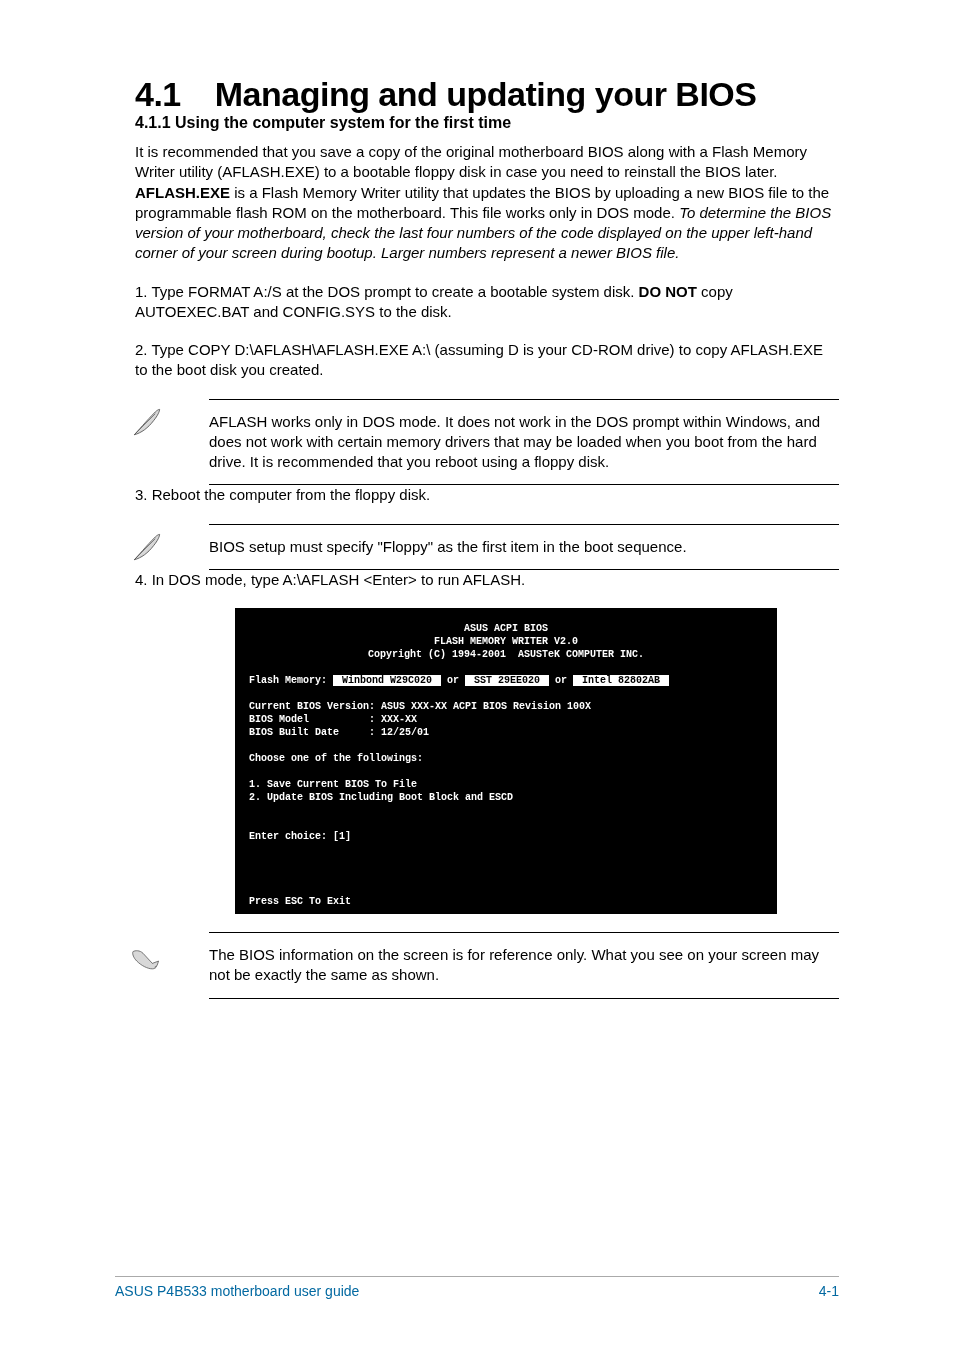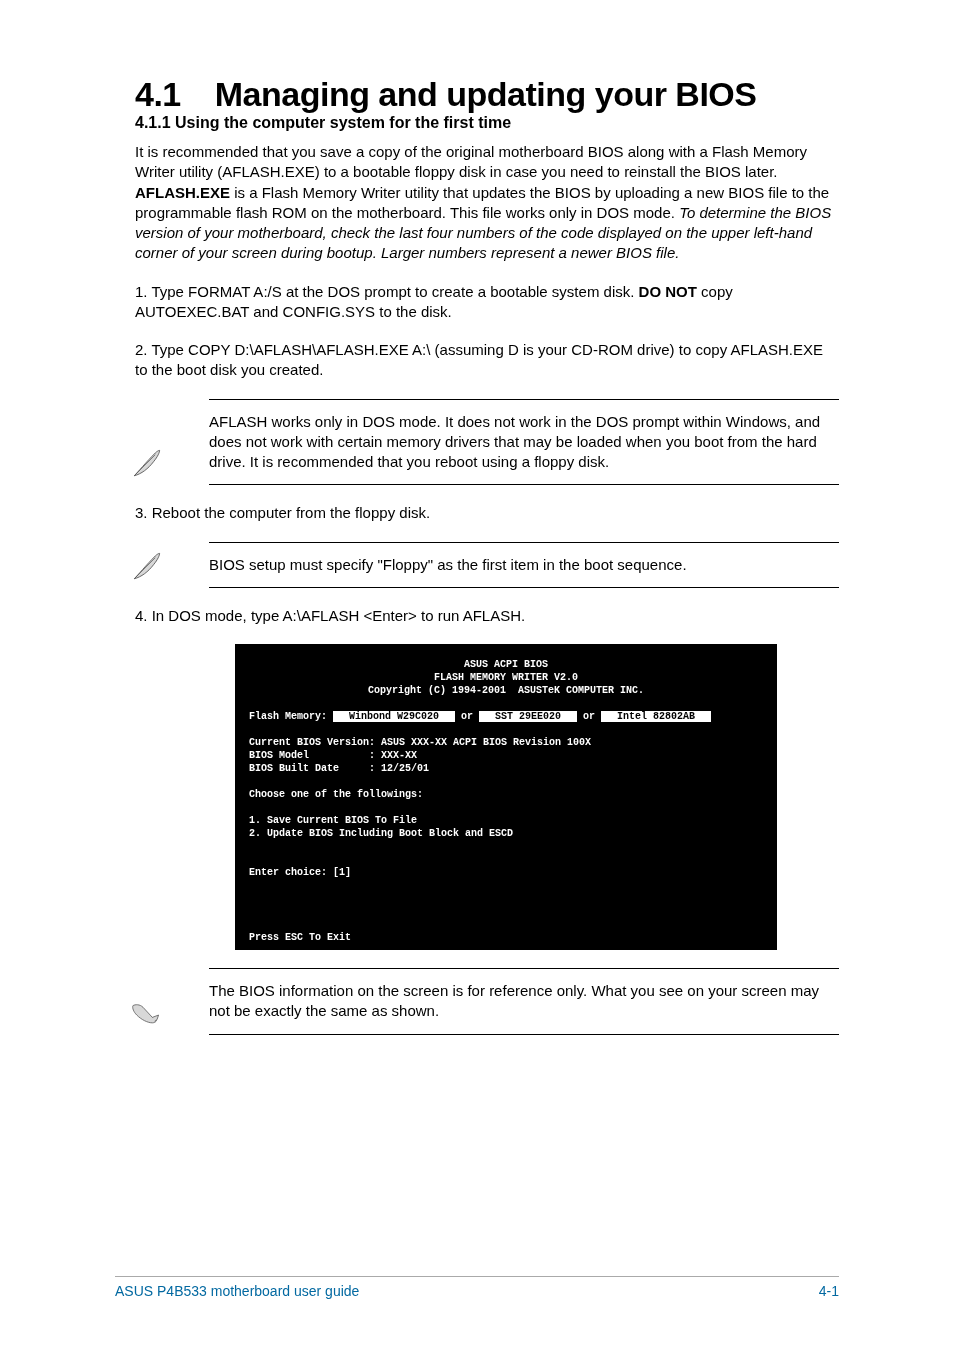"AFLASH works only in DOS" .note-row { align-items: flex-end -> flex-start; margin-bottom: 18px -> 0 }
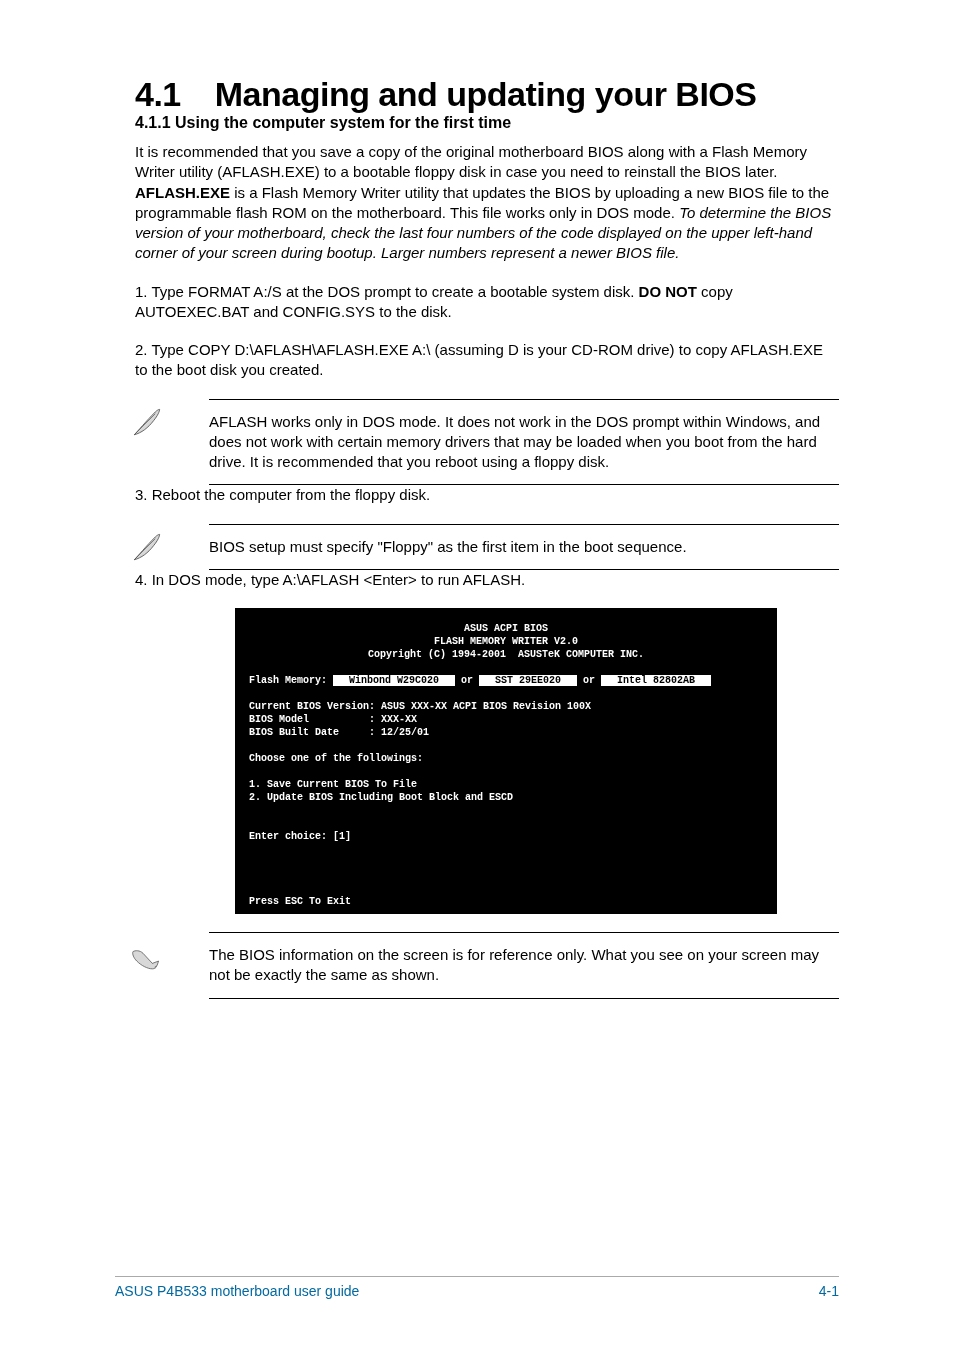"Winbond W29C020" .bios-hl { padding: 0 16px -> 0 9px }
